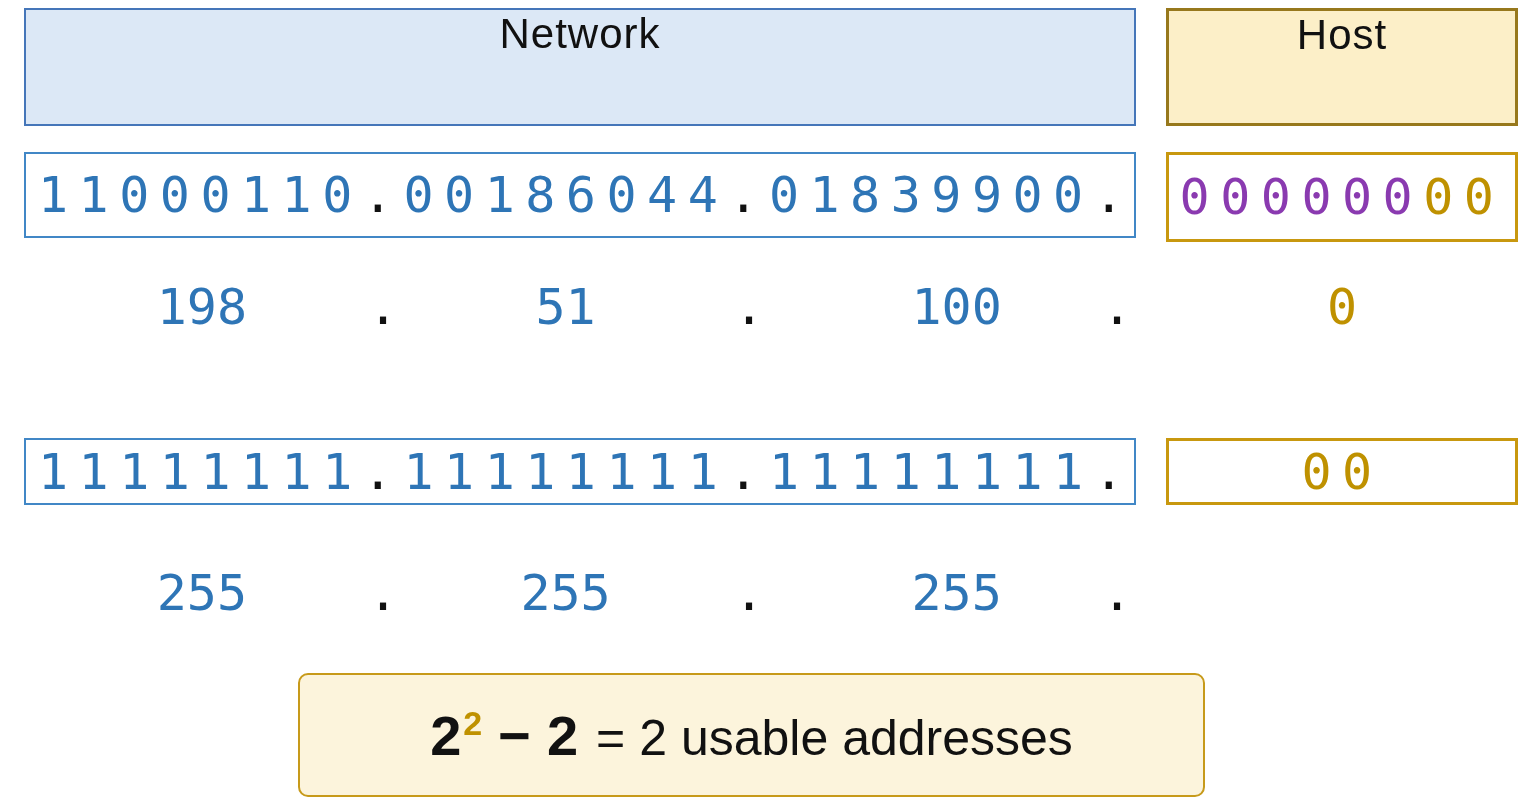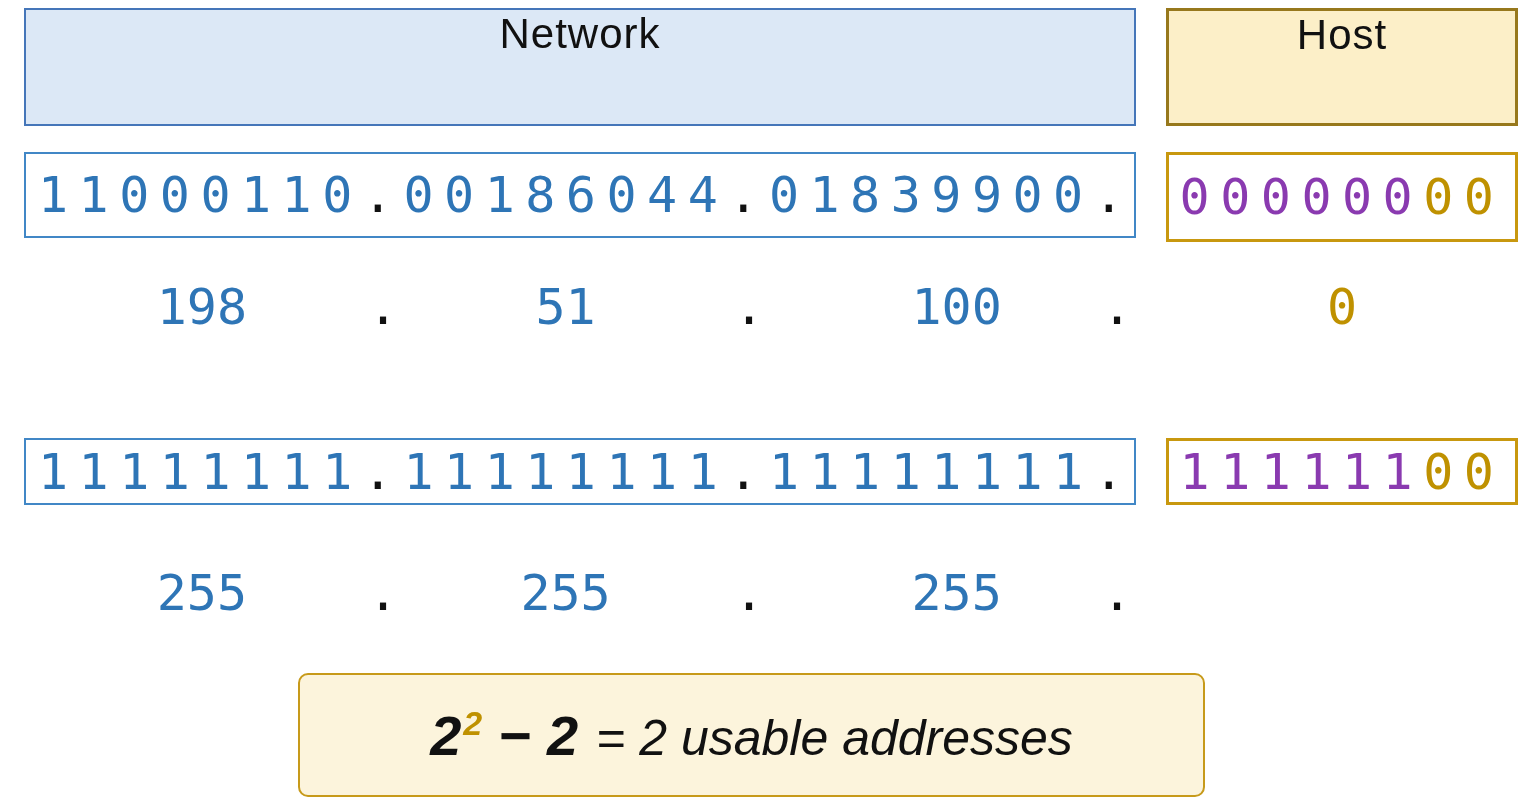"111111" span.c-purple { html: <span>111111</span> -> none }
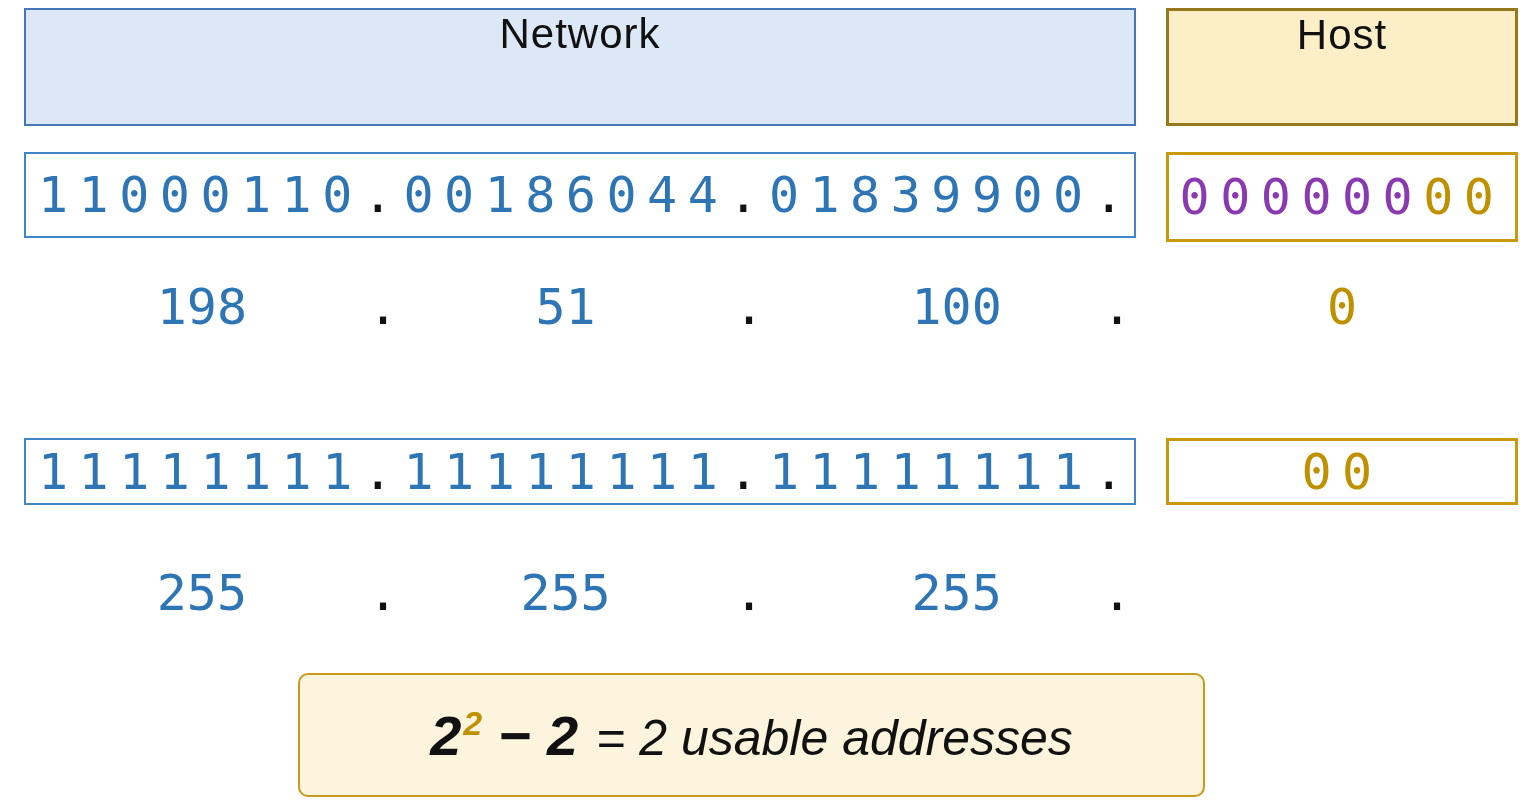"22 − 2 = 2" .formula { font-style: italic -> none }
